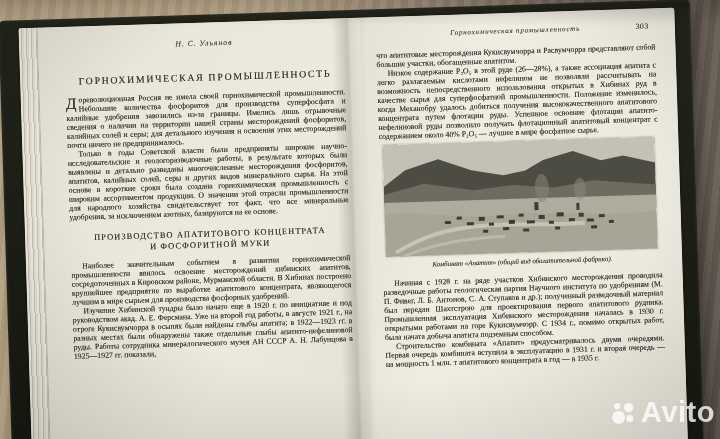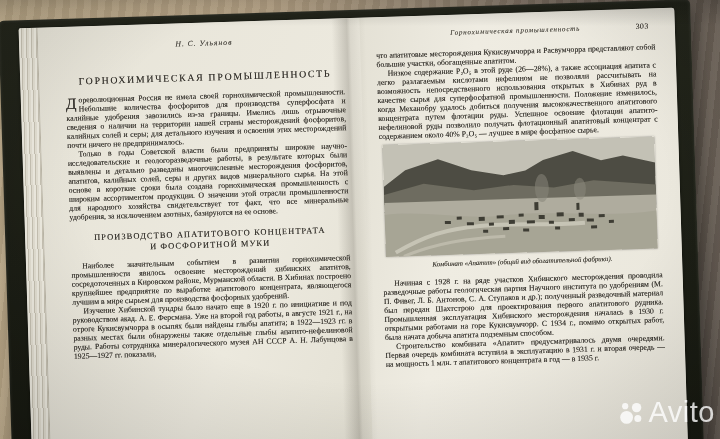"Avito" .watermark .wm-text { font-weight: normal -> bold }
